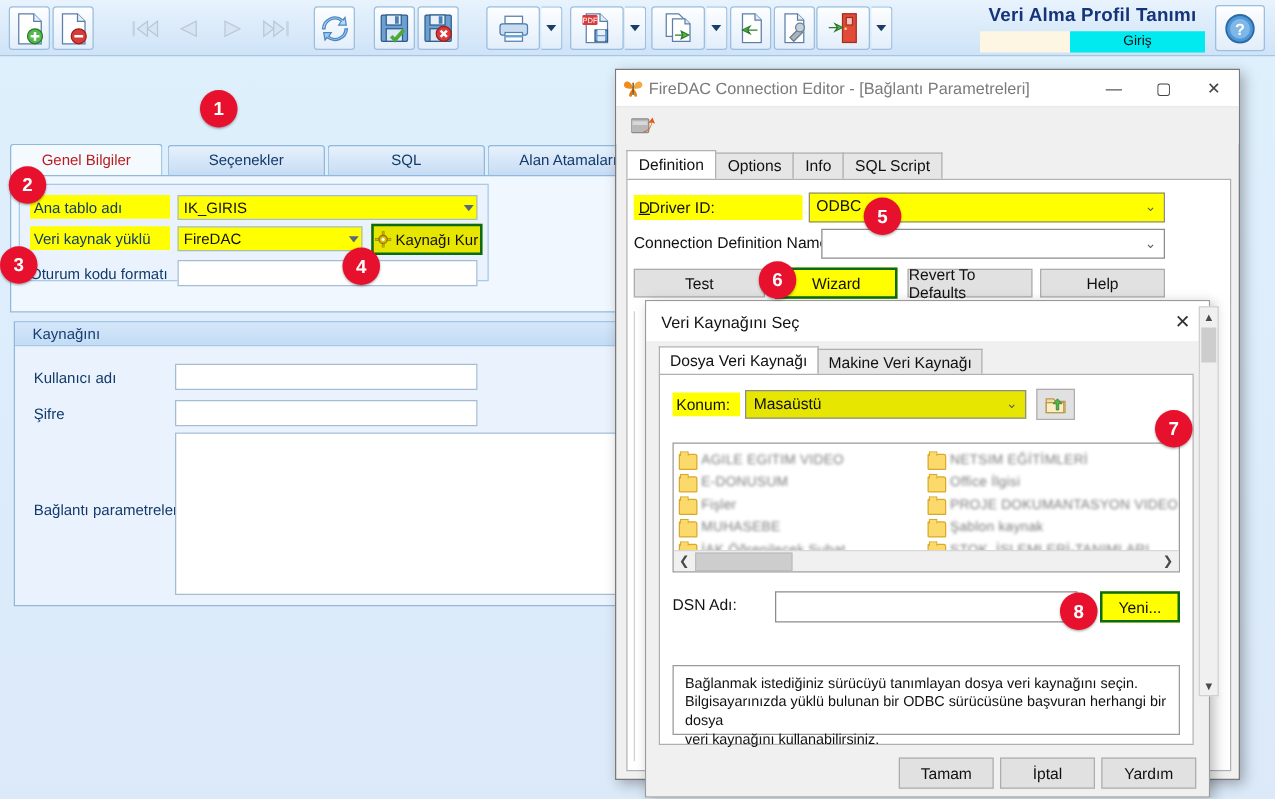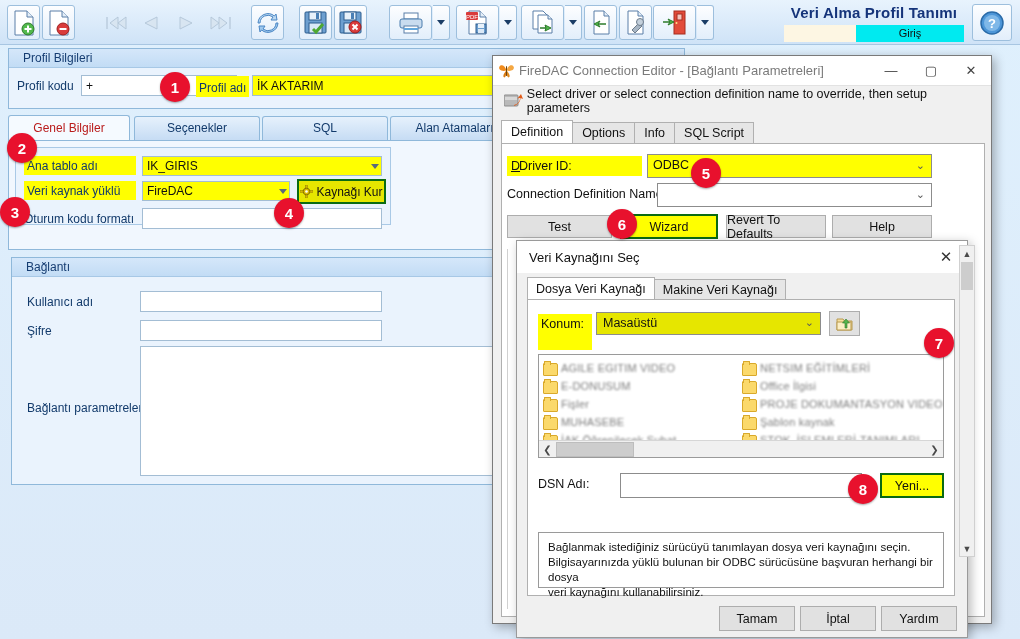"Profil Bilgileri" div.grp { html: <div> <div>Profil Bilgileri</div> <div>Profil kodu</div> <input> <div>Profil adı</div> <input> </div> -> none }
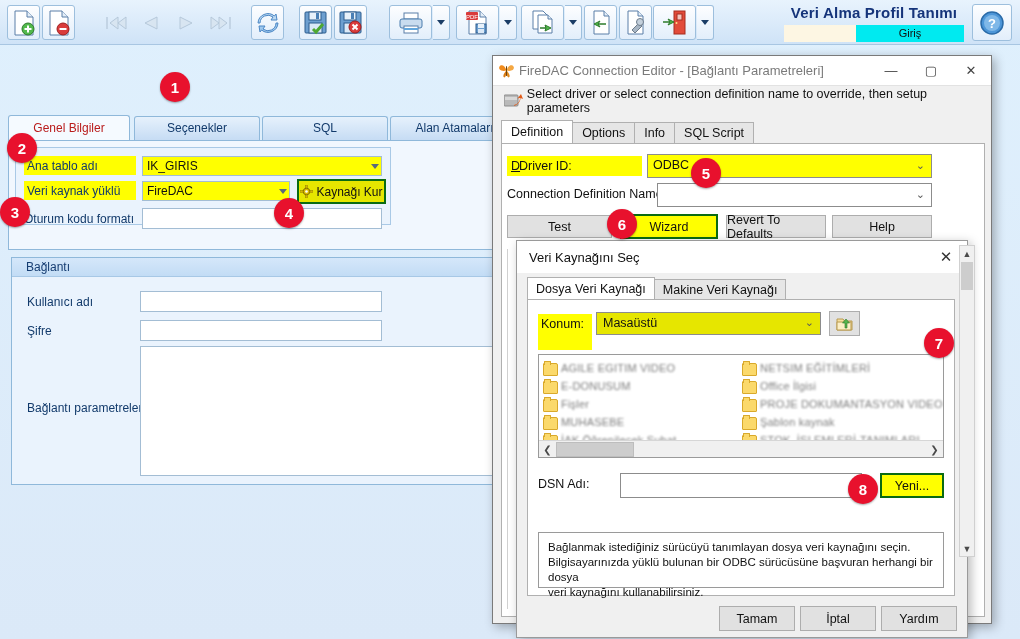"Select driver or select connection" span { html: <span>Select driver or select connection definition name to override, then setup parameters</span> -> none }
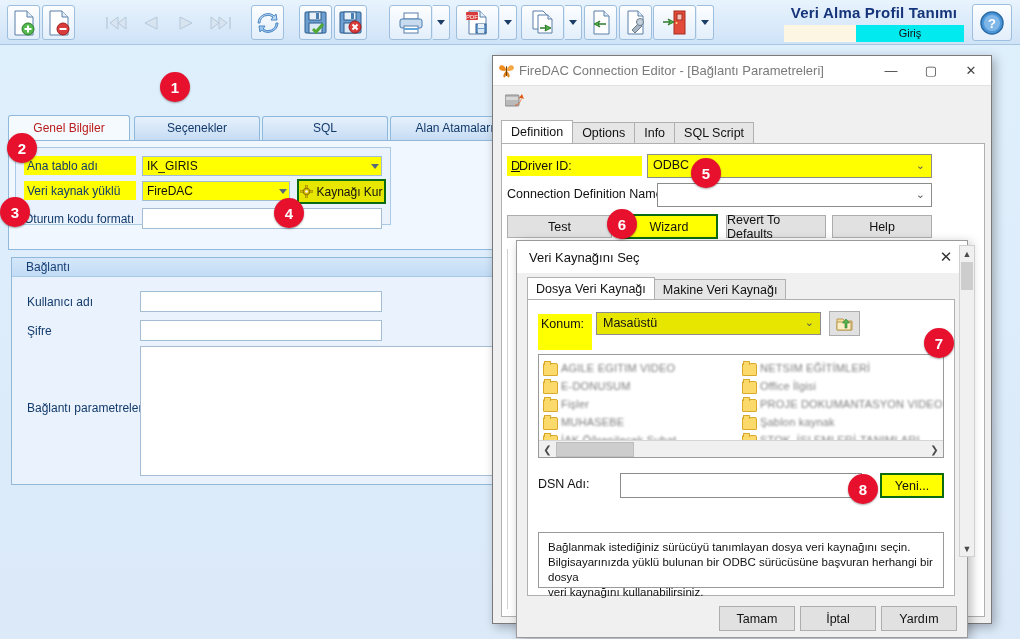"Bağlantı" div.grp-hd { text: Bağlantı -> Kaynağını }
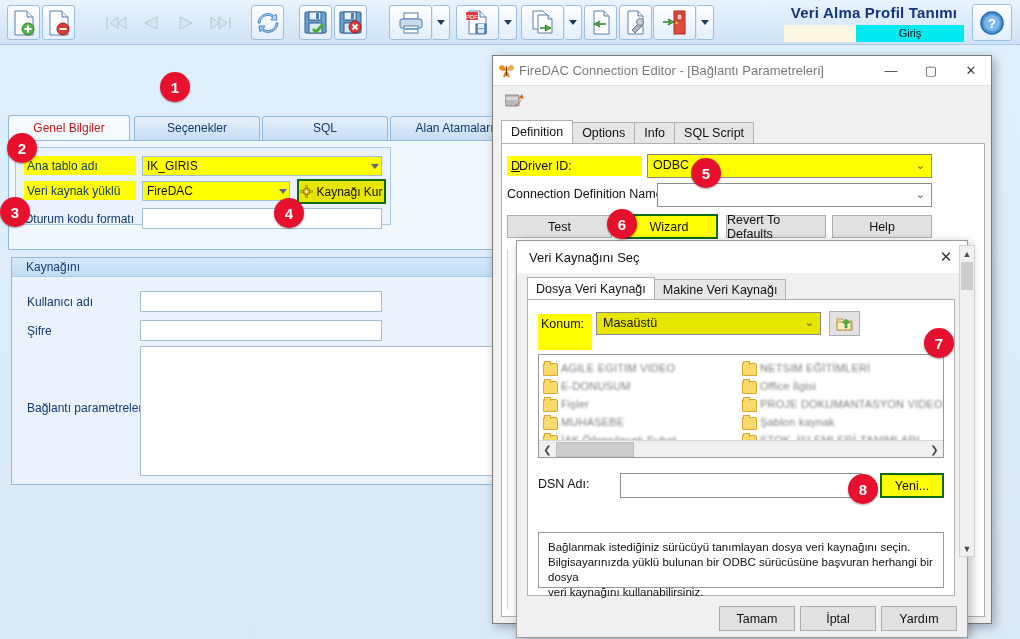"Konum:" div { height: 36px -> 19px }
